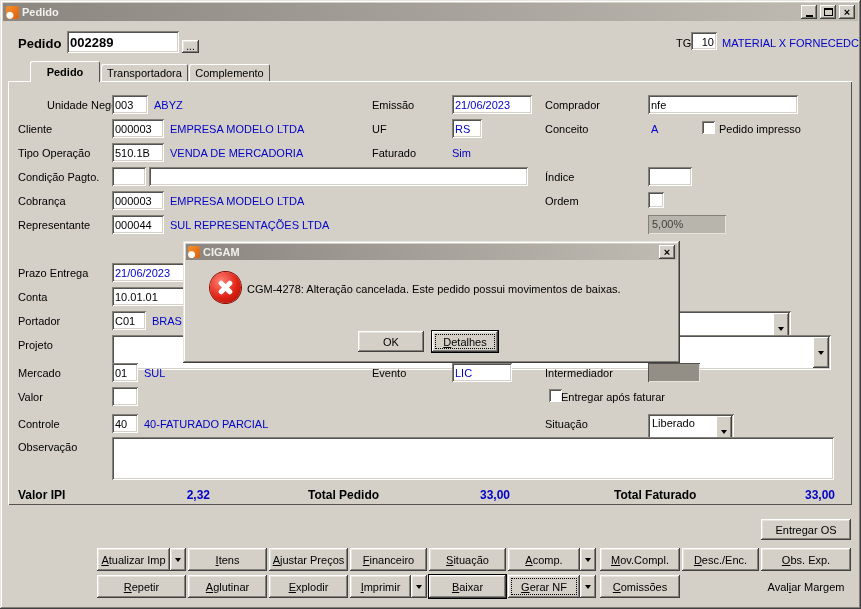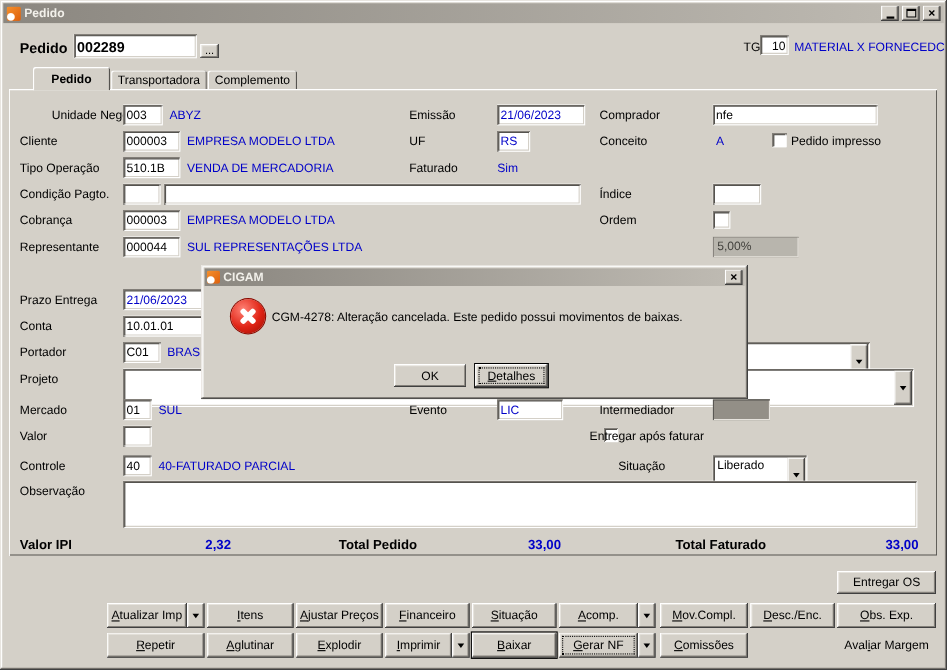"Entregar após faturar" span.lbl { left: 536px -> 561px }
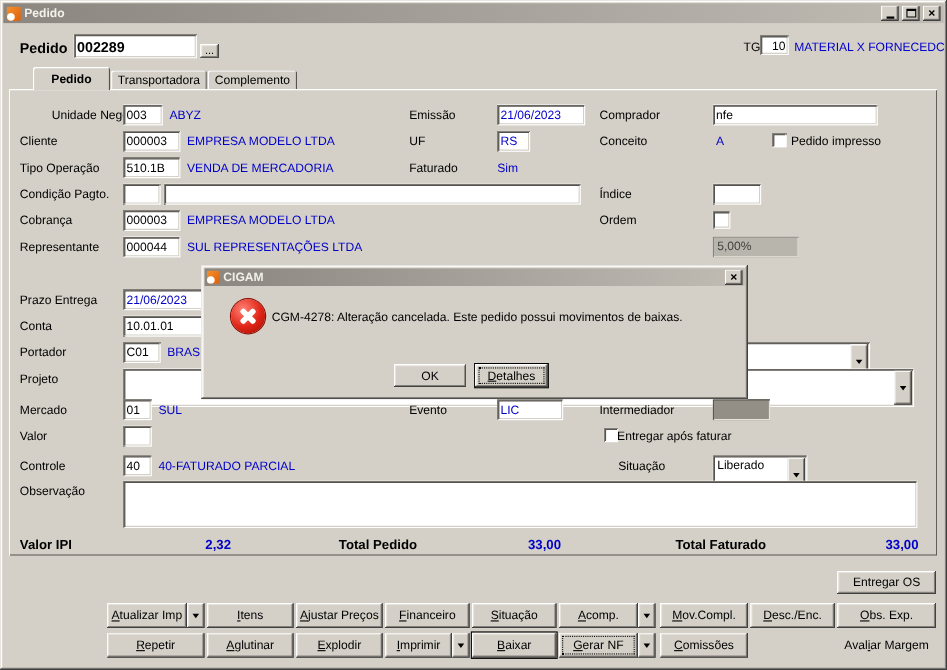"Situação" span.lbl { margin-left: 17px -> none }
